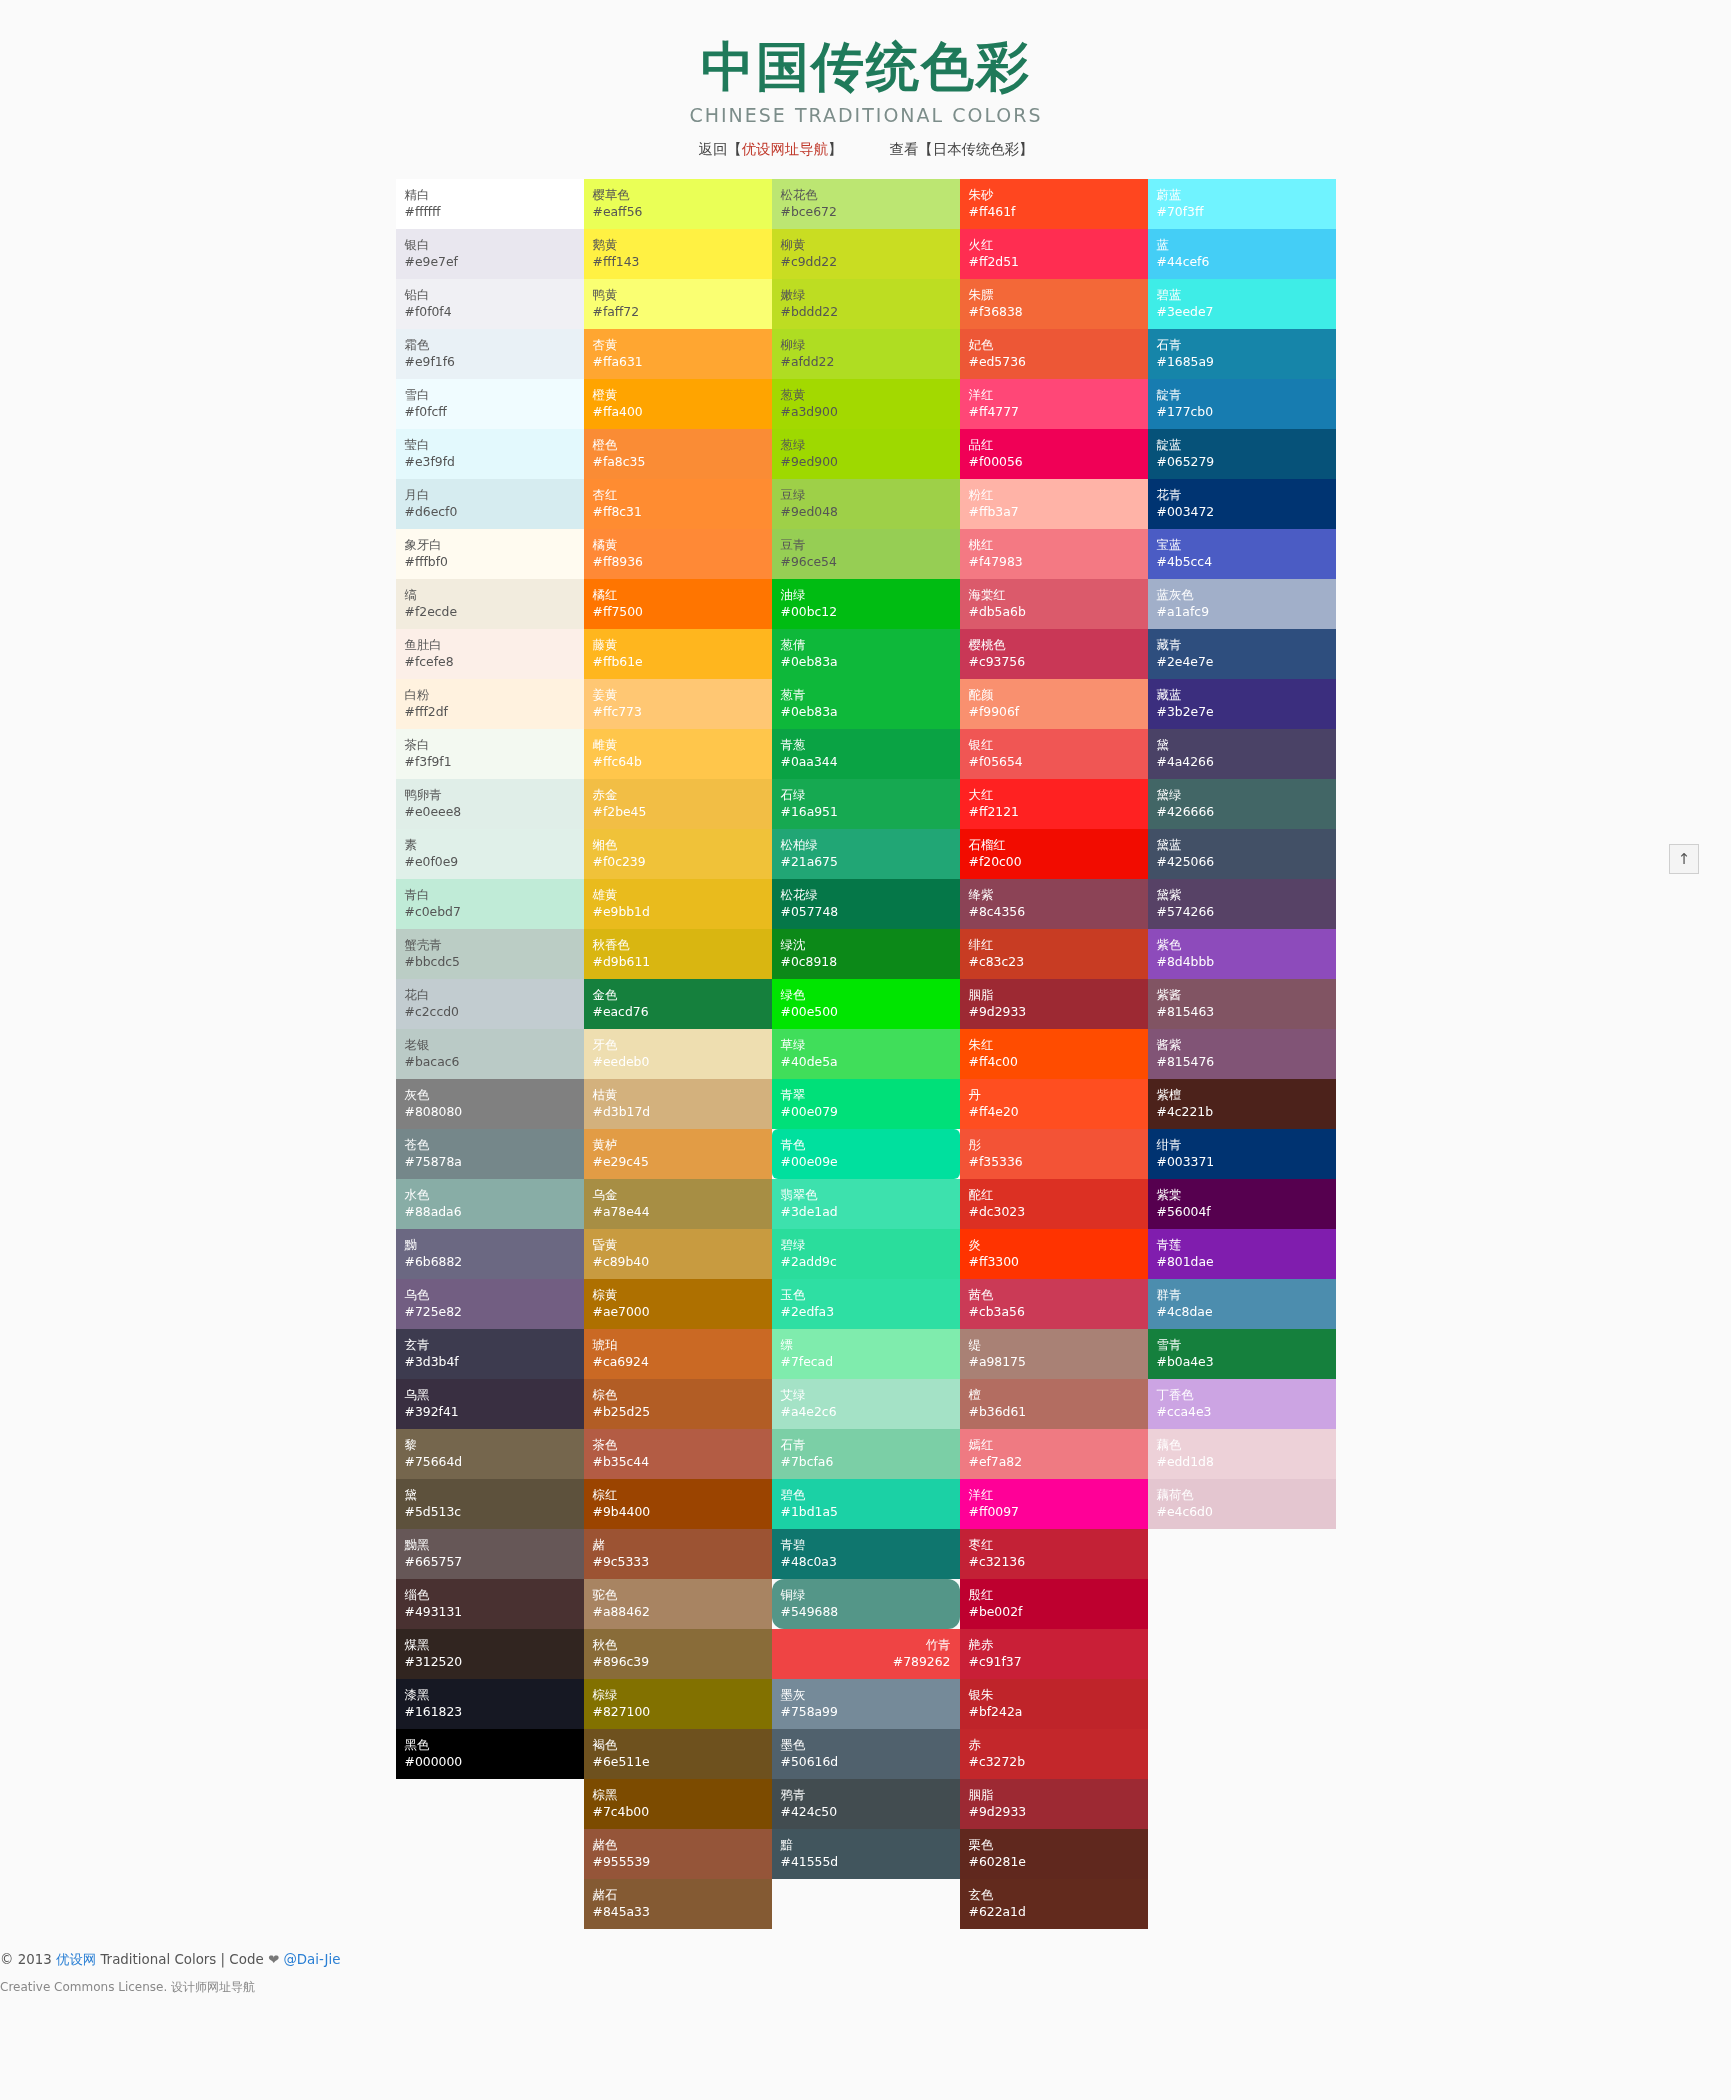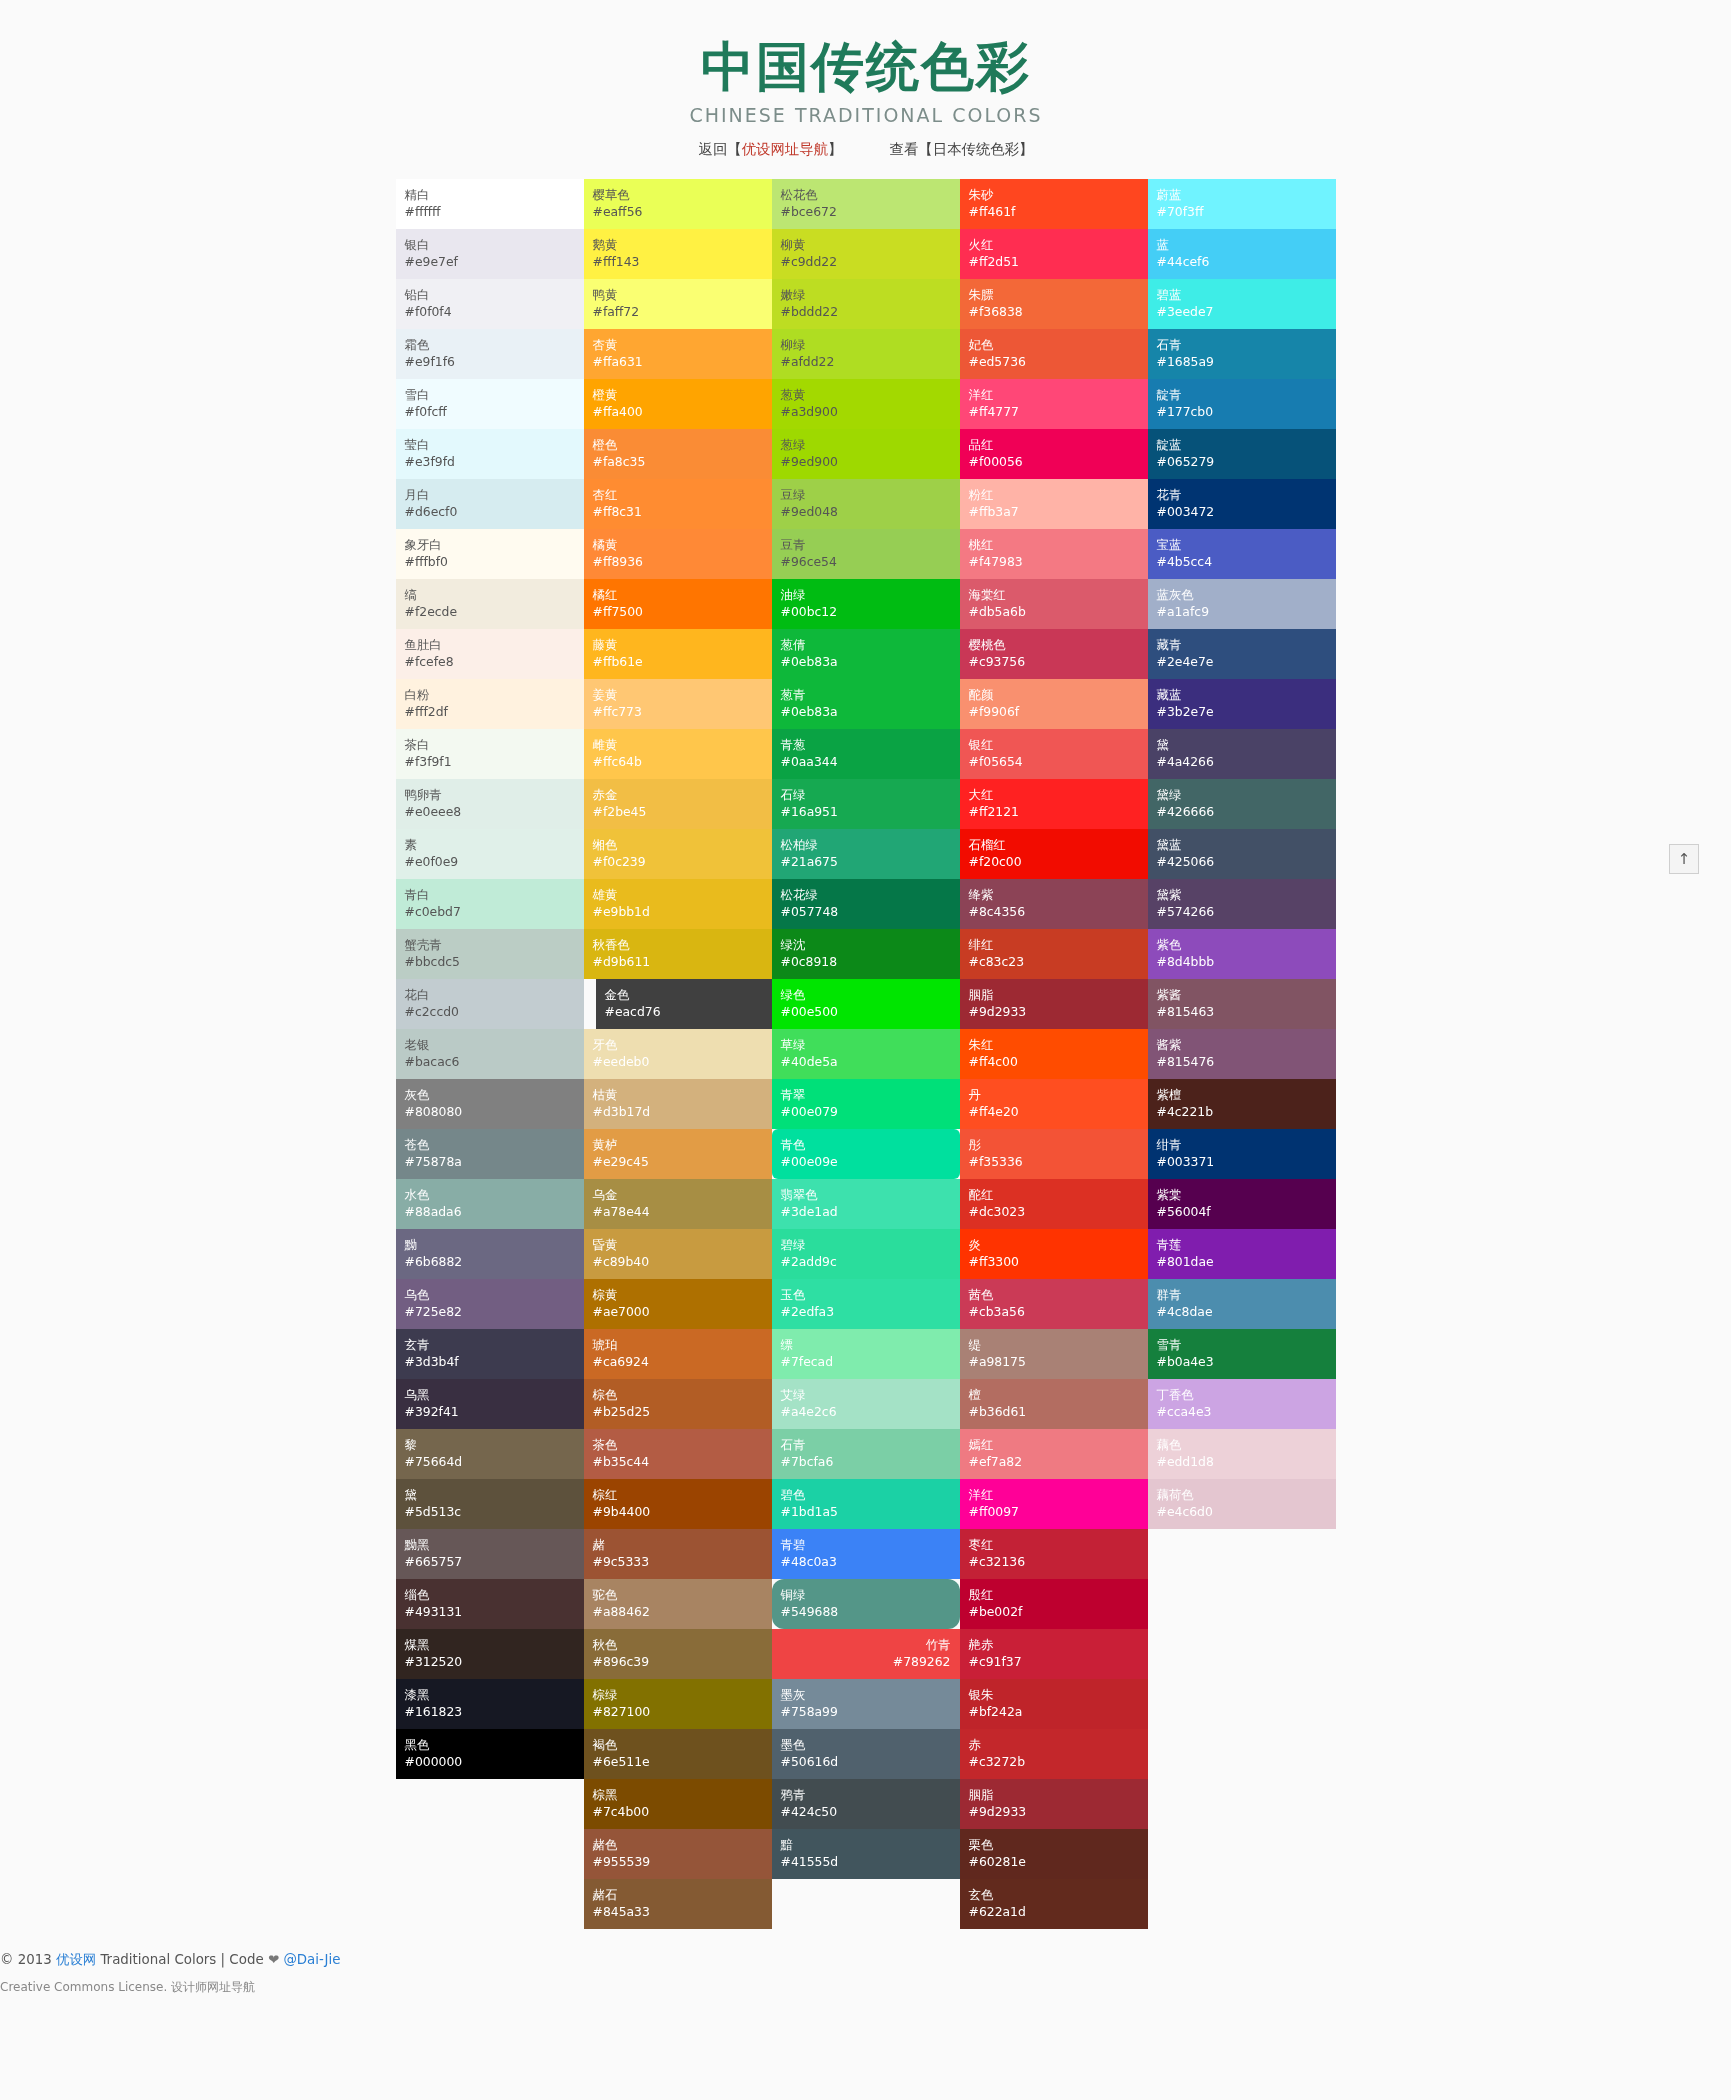"金色" div.swatch { background: #404040 -> #15803d; margin-left: 12px -> none }
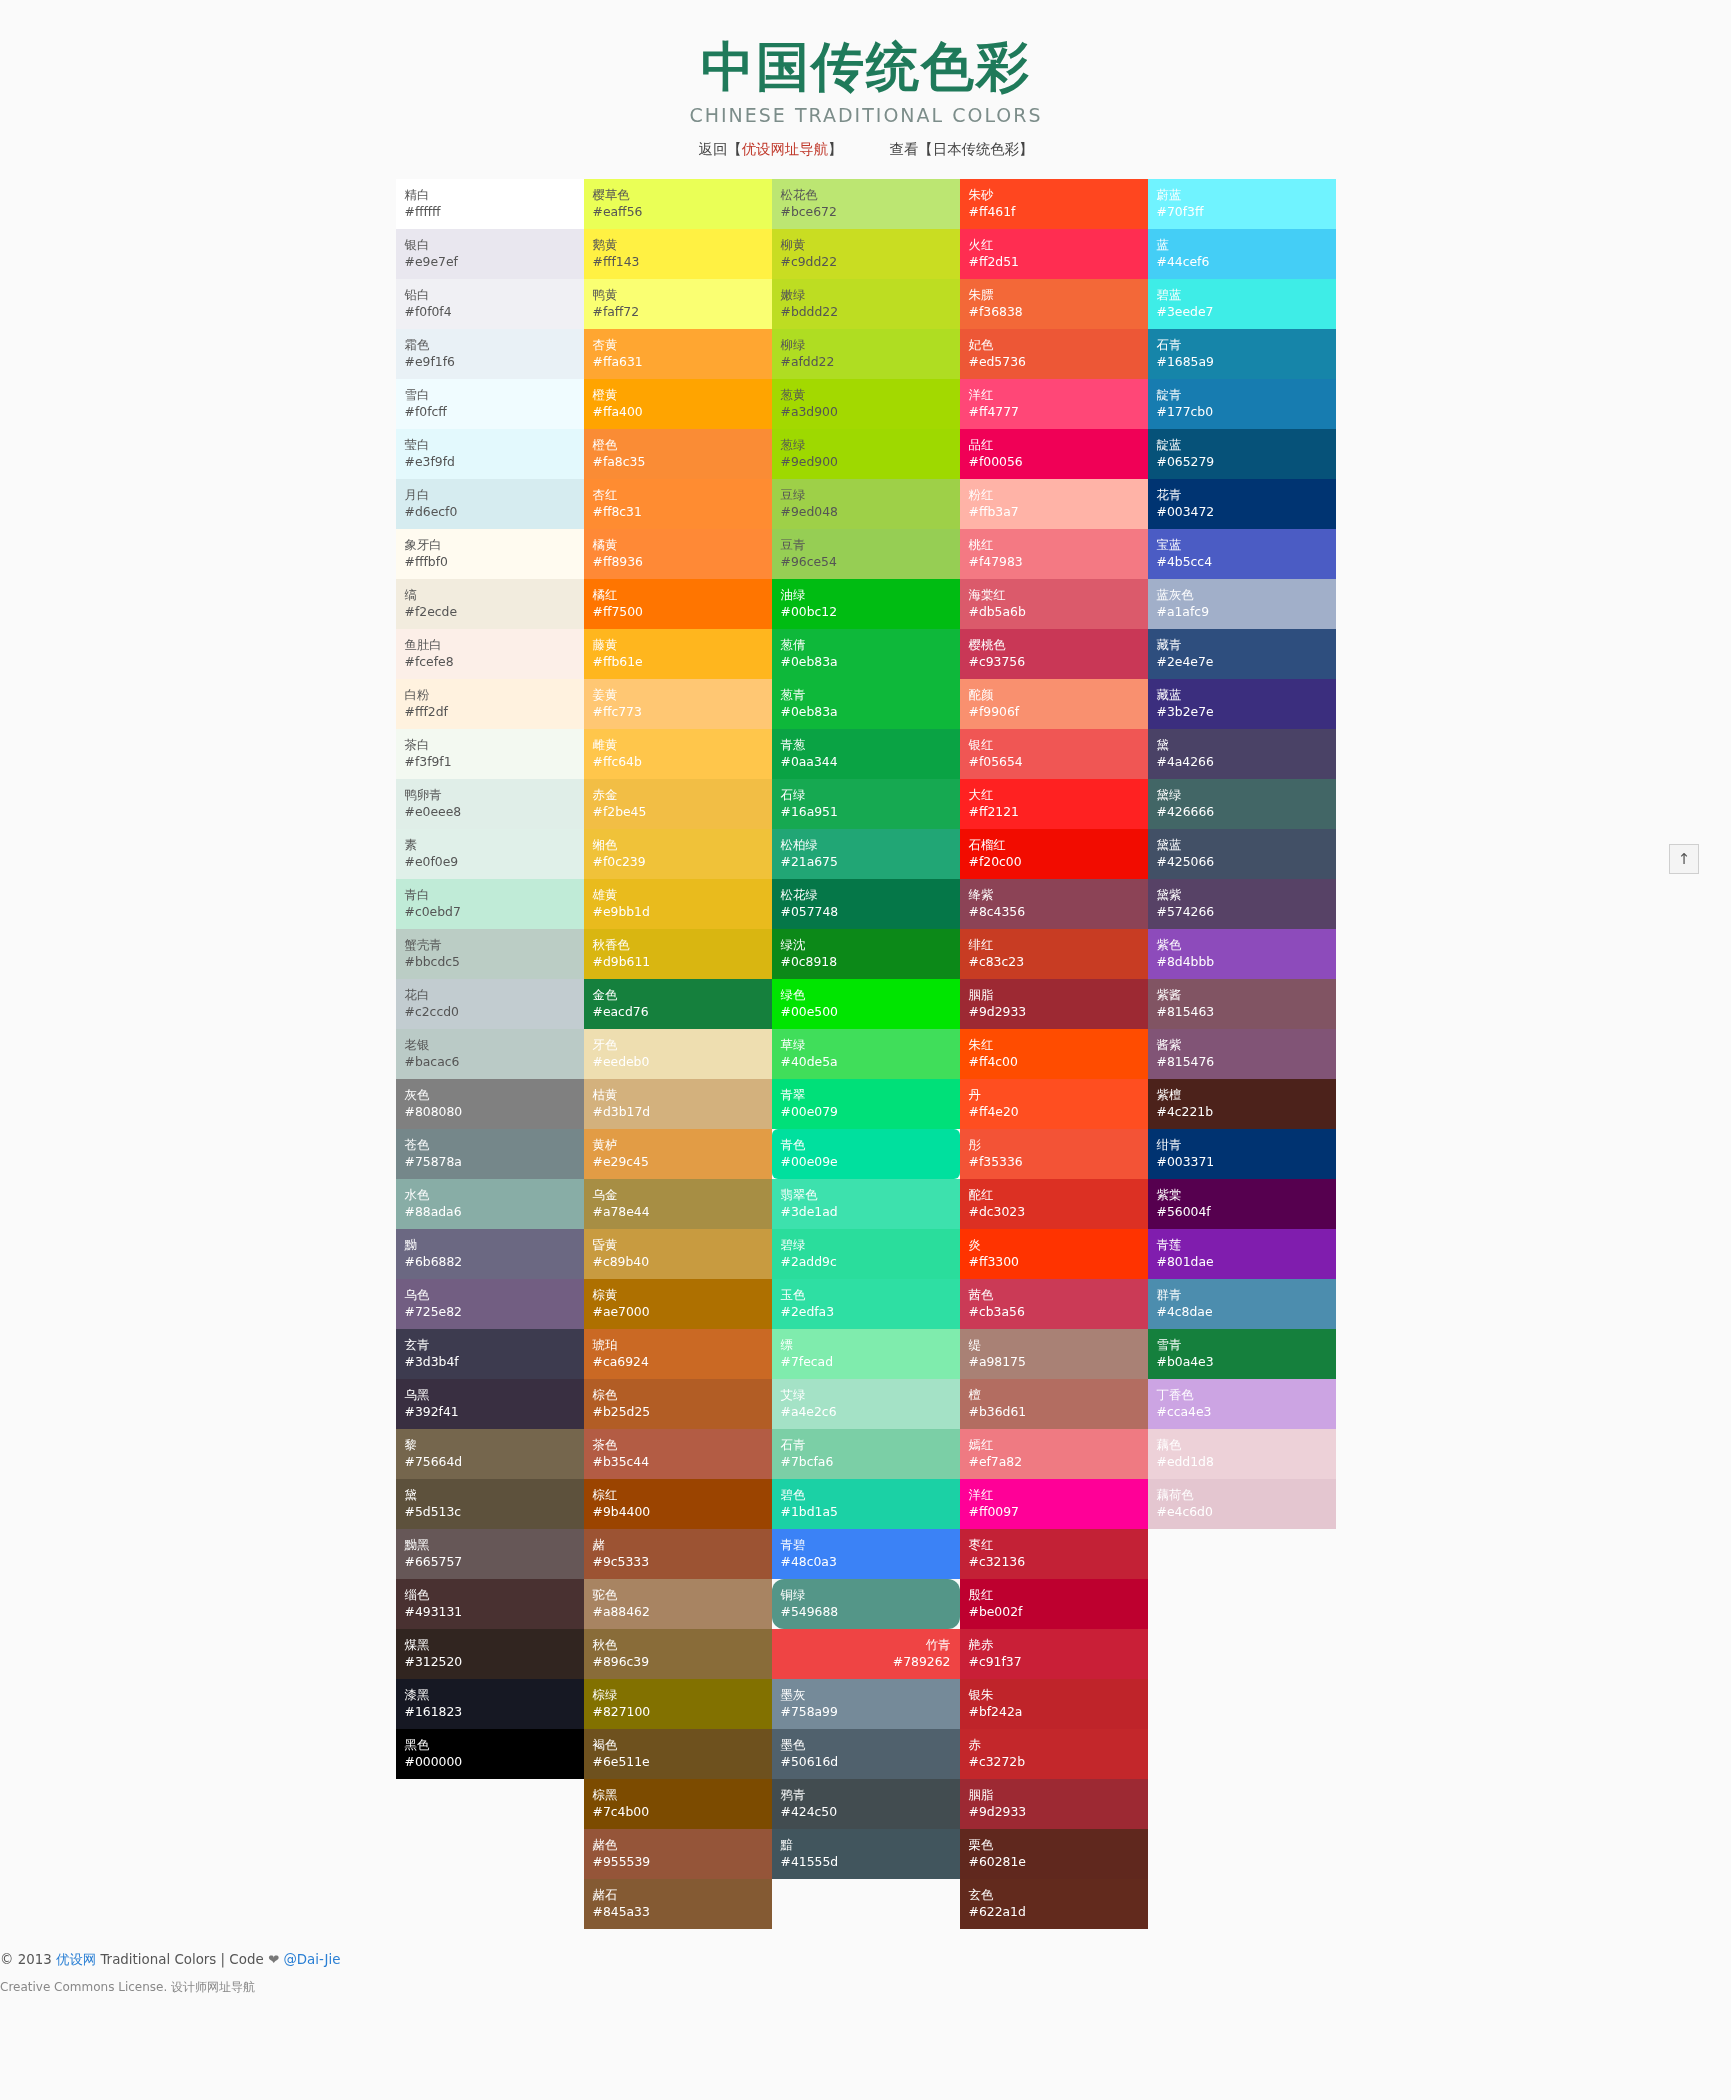"青碧" div.swatch { background: #3b82f6 -> #0f766e }
